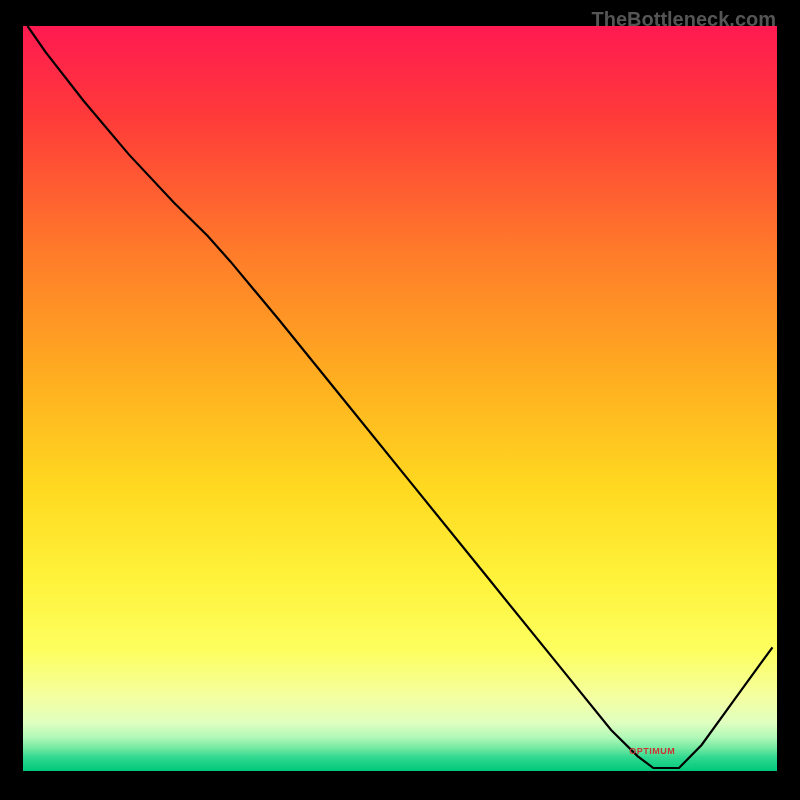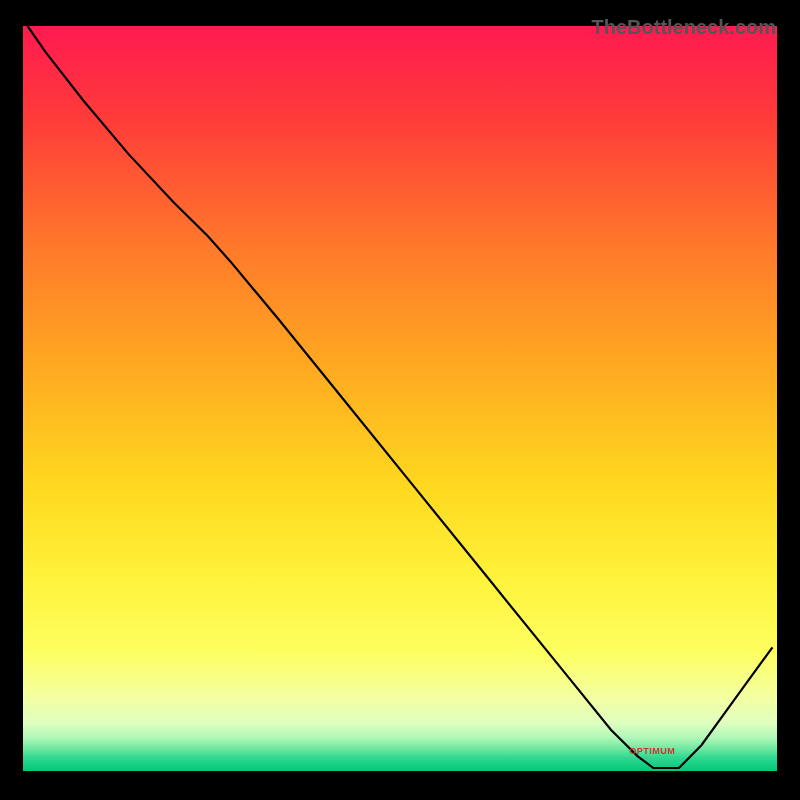"TheBottleneck.com" .watermark { top: 16px -> 8px }
